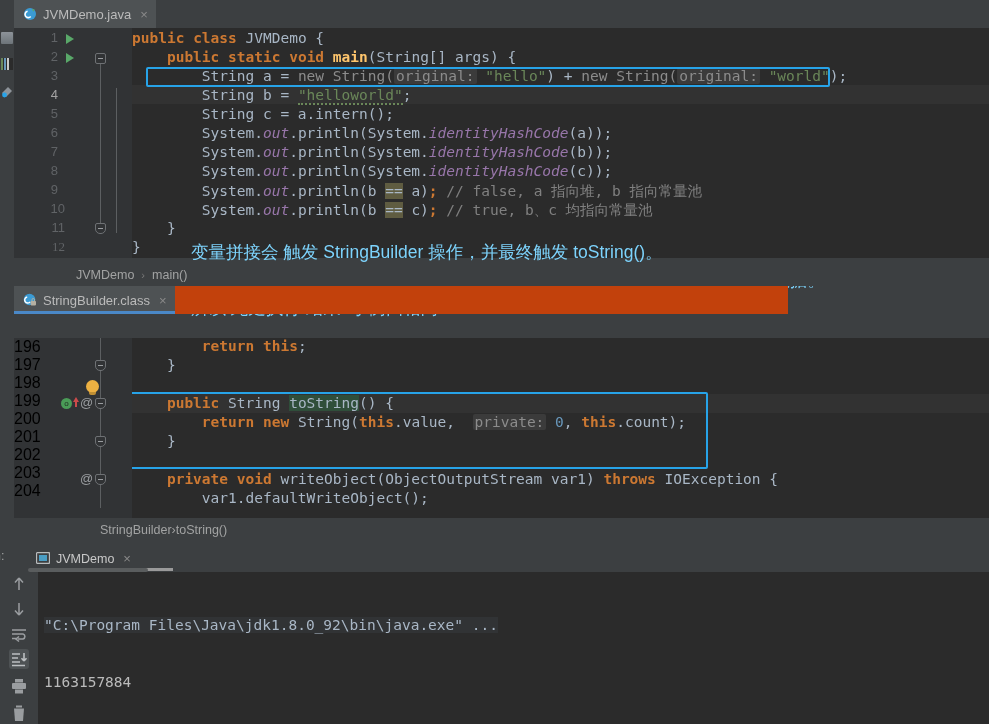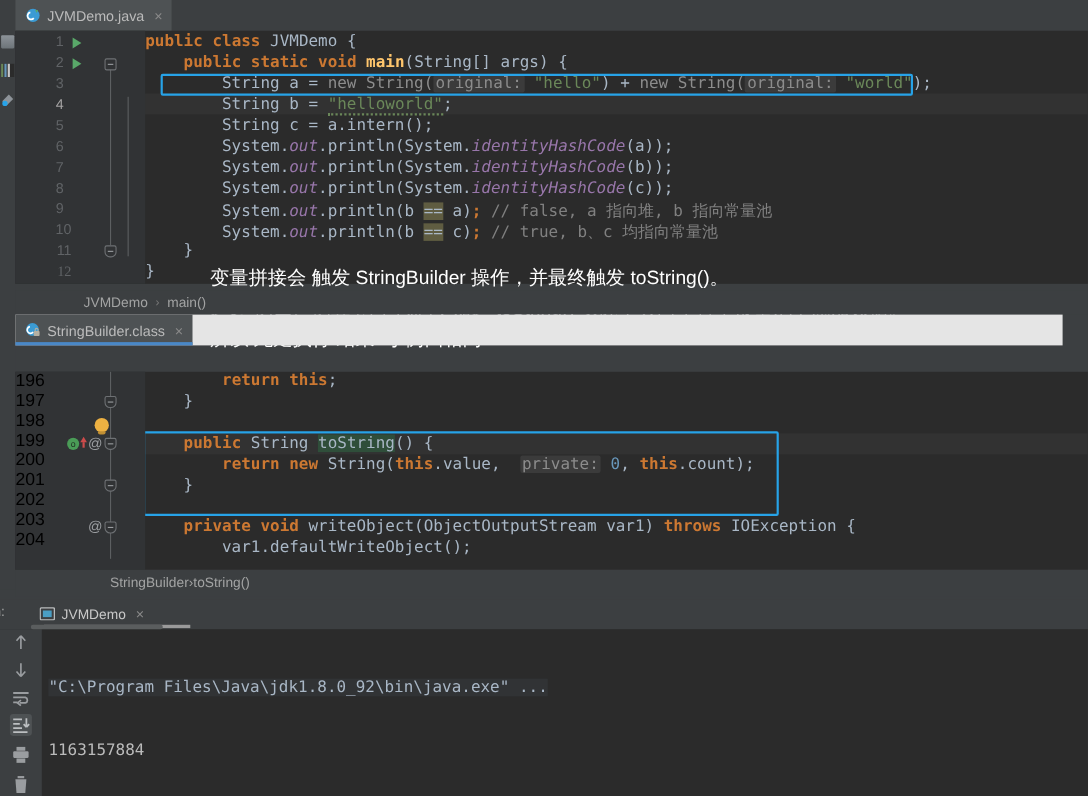"变量拼接会 触发 StringBuilder 操作，并最终触发" .annot { color: #ffffff -> #7dd3fc }
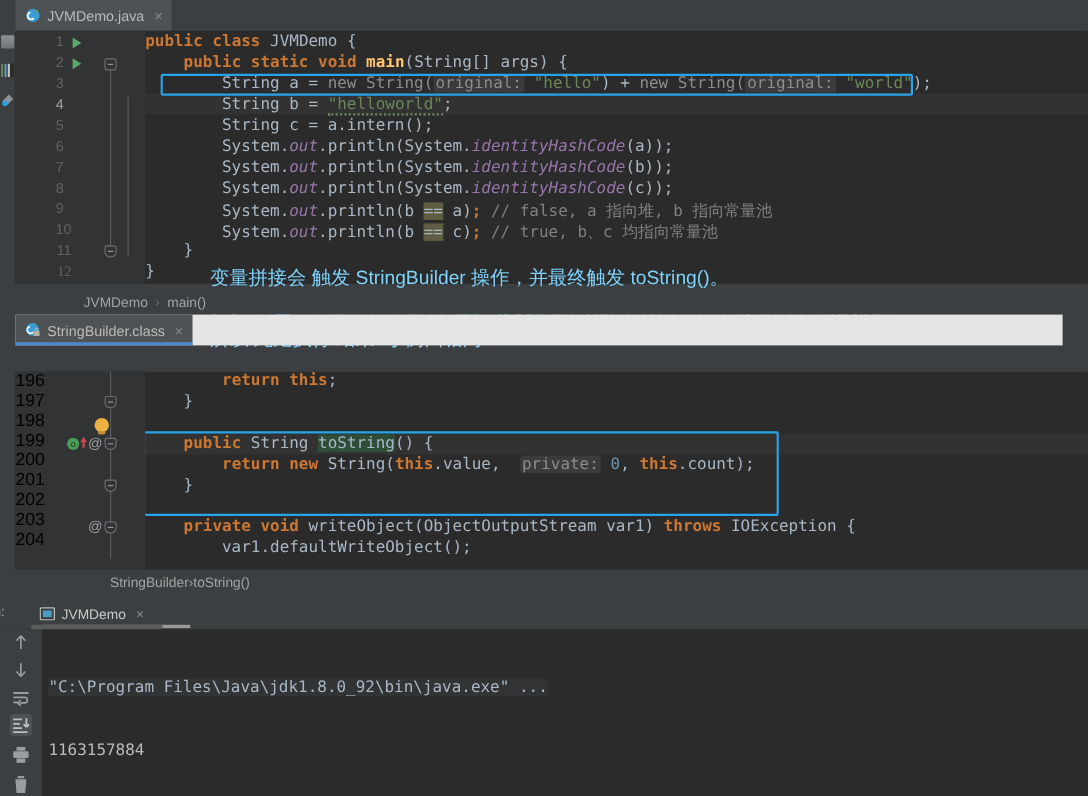"StringBuilder.class" .tabbar2 { background: #e5e5e5 -> #c2410c; width: 952px -> 774px }
